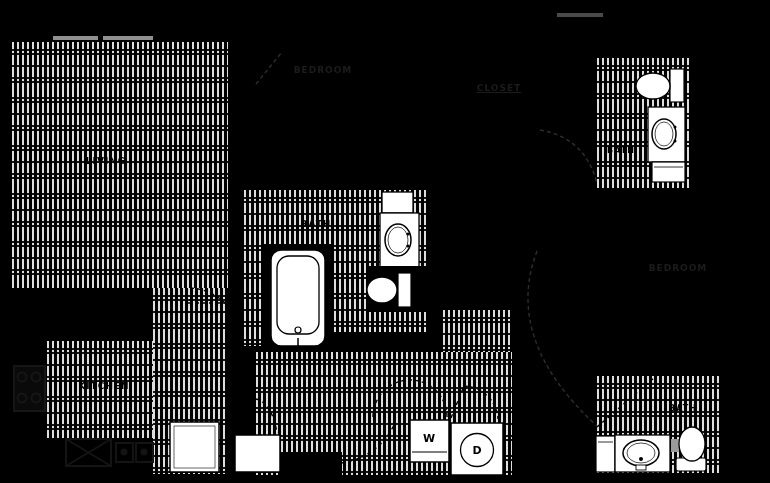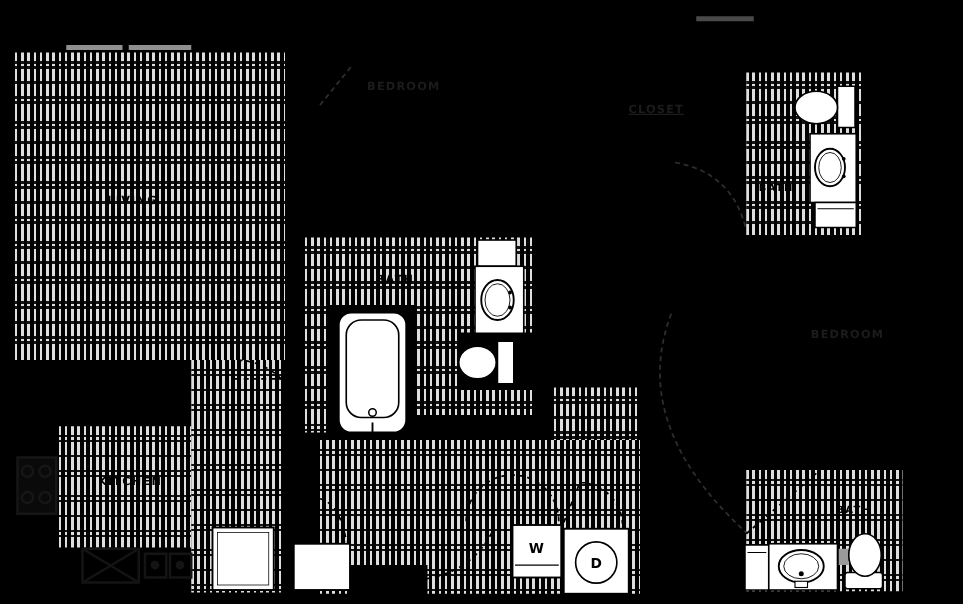"CLOSET" div.room-label { left: 525px -> 499px }
